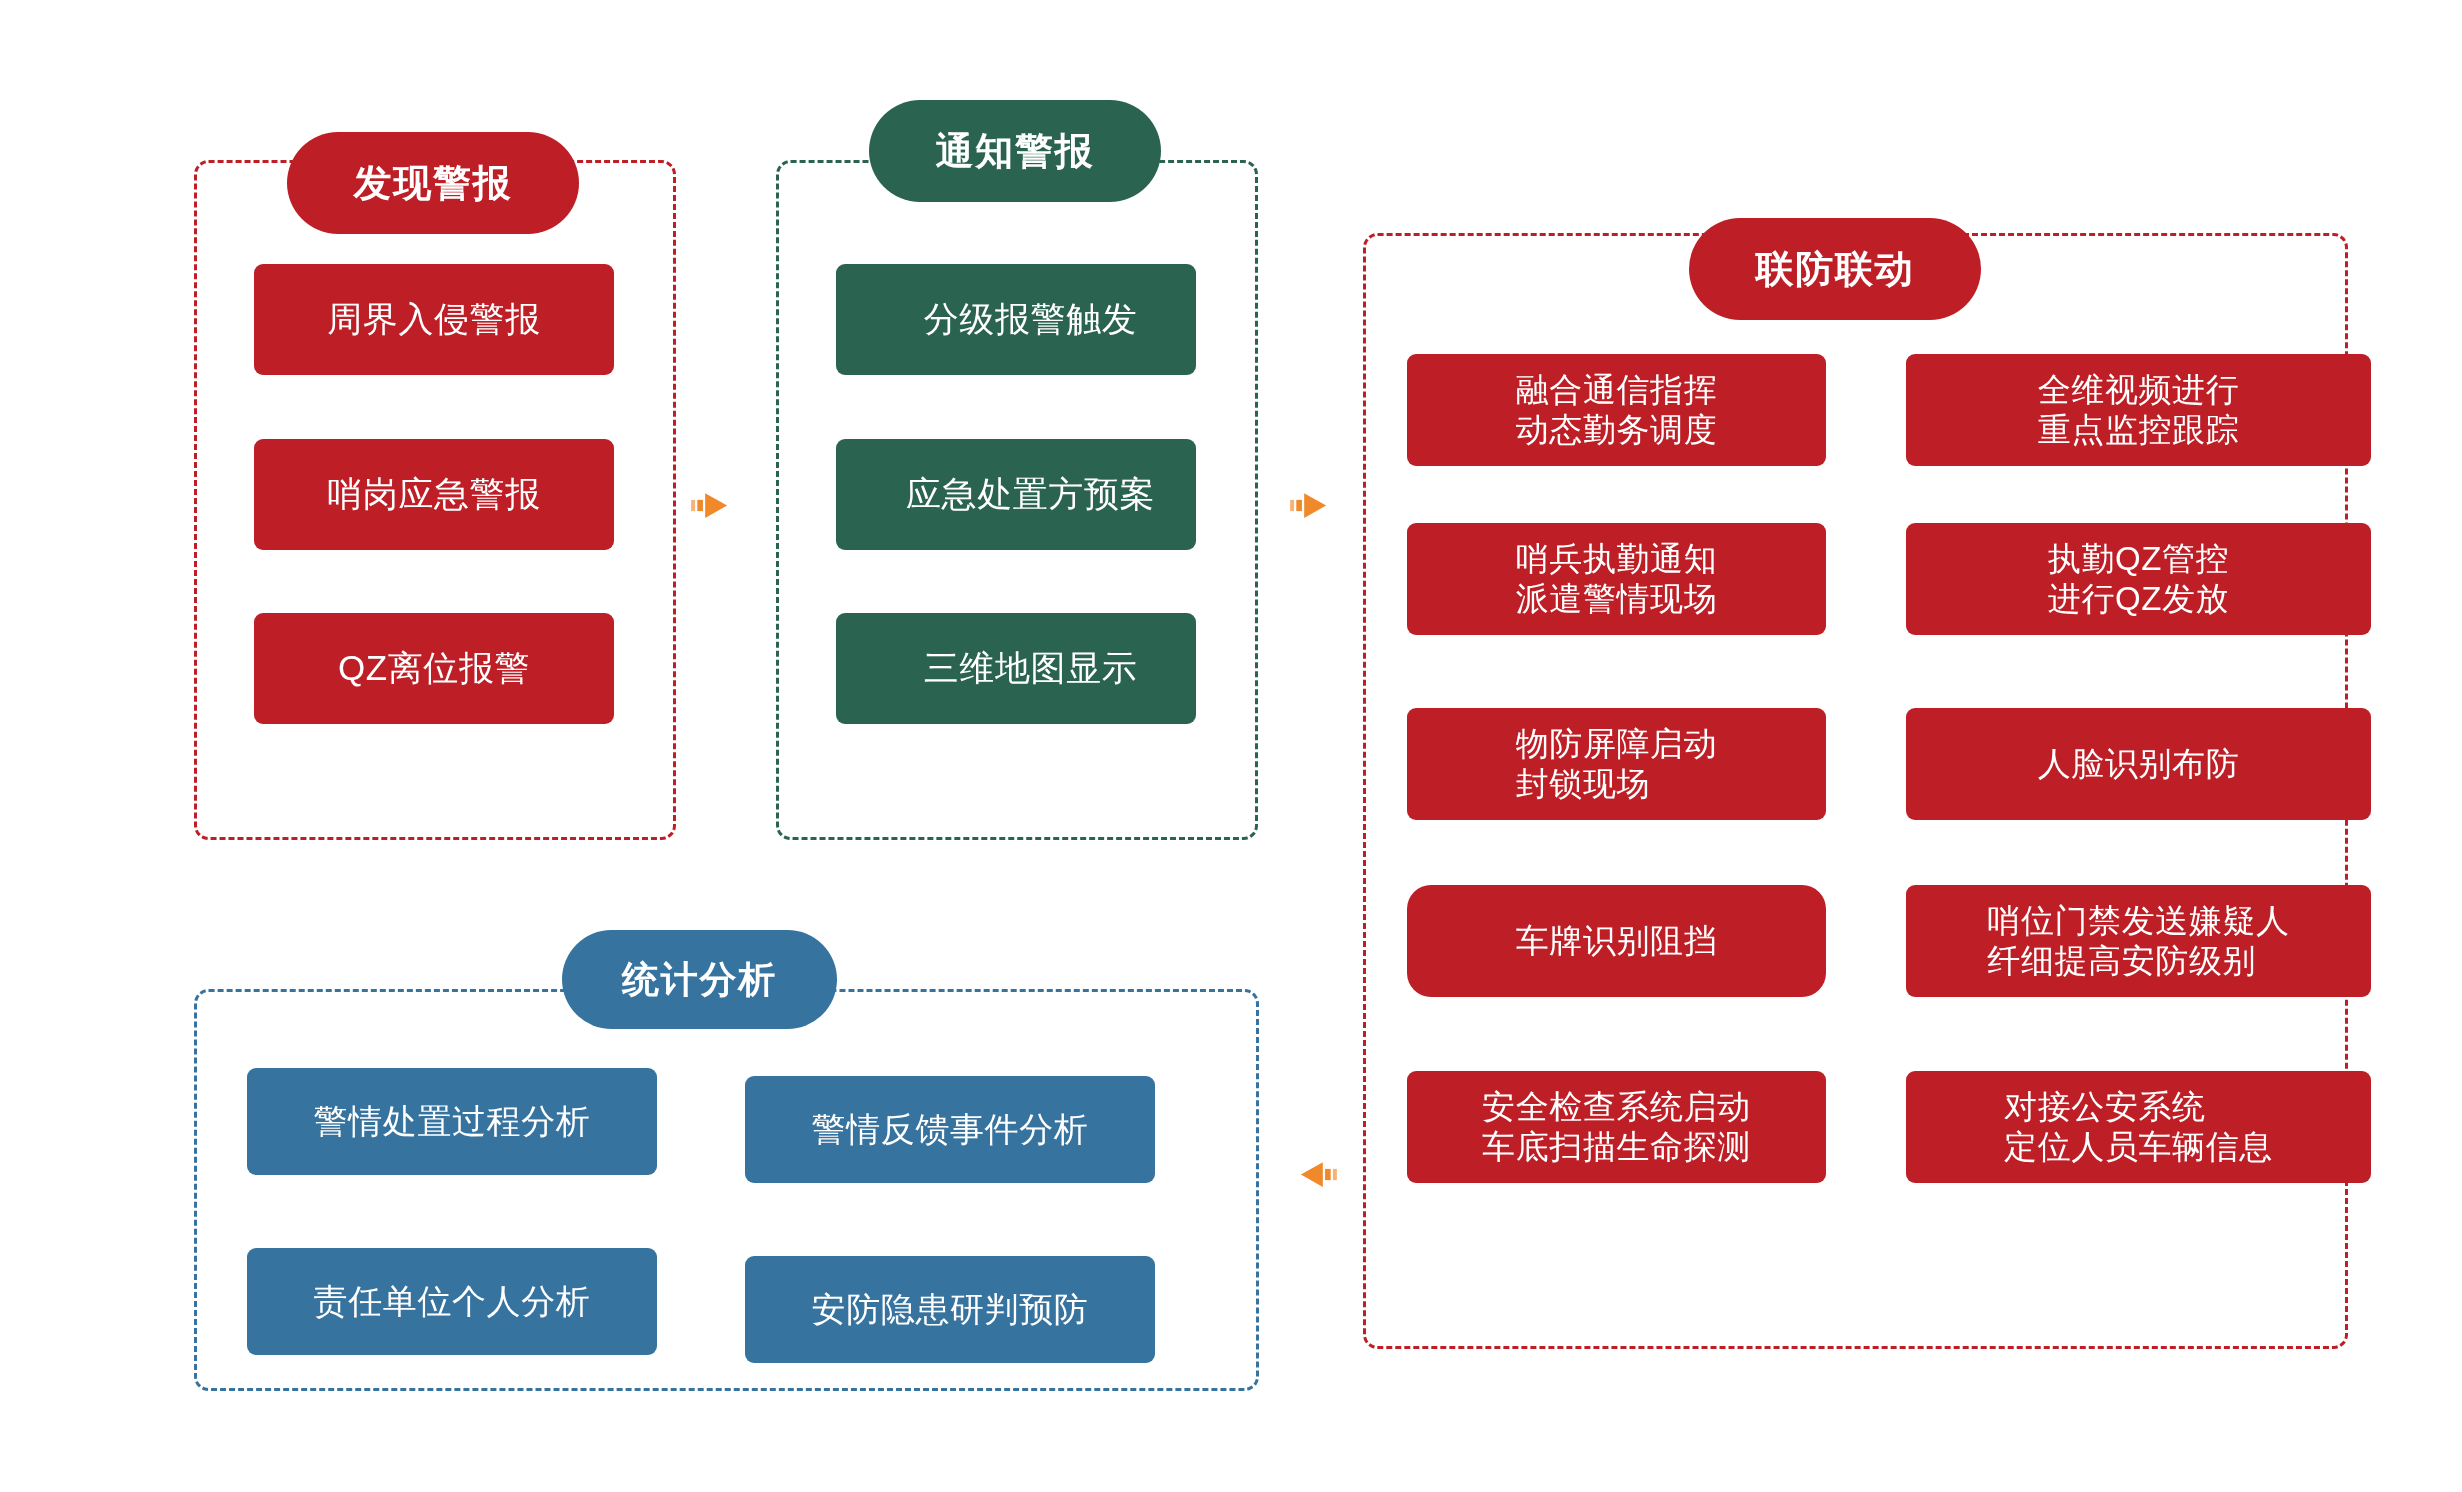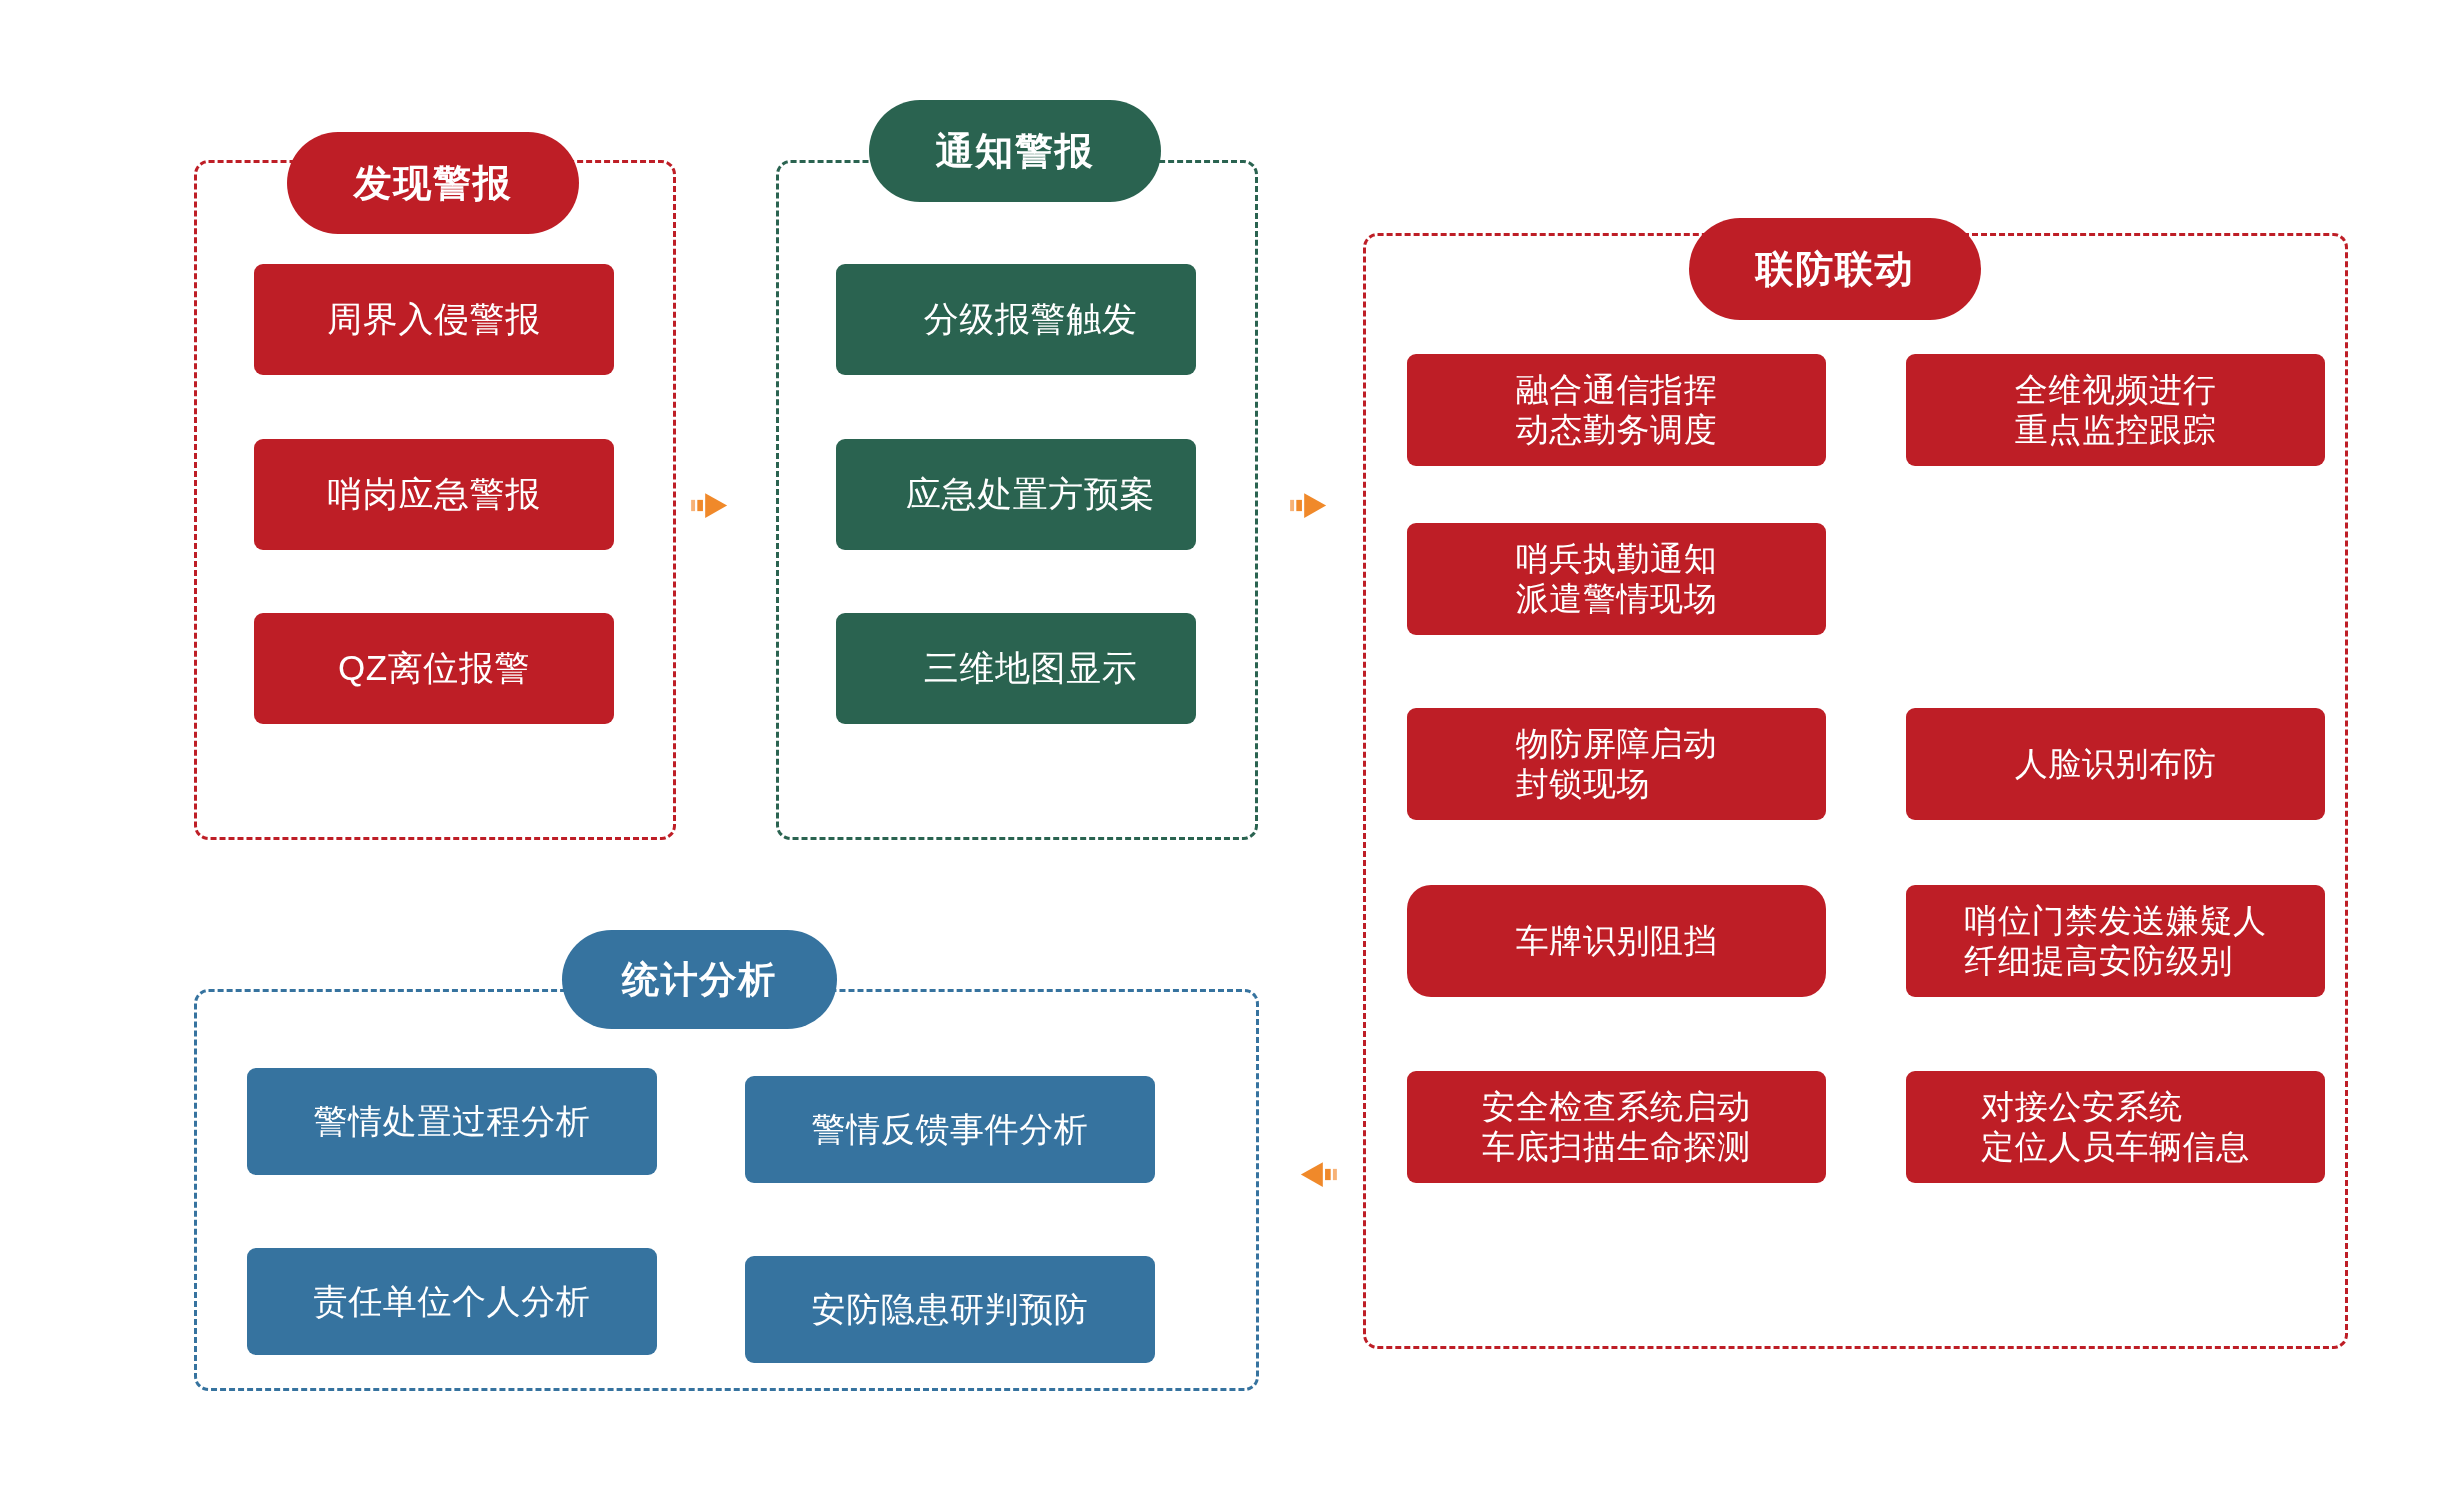"全维视频进行" .jR { width: 419px -> 465px }
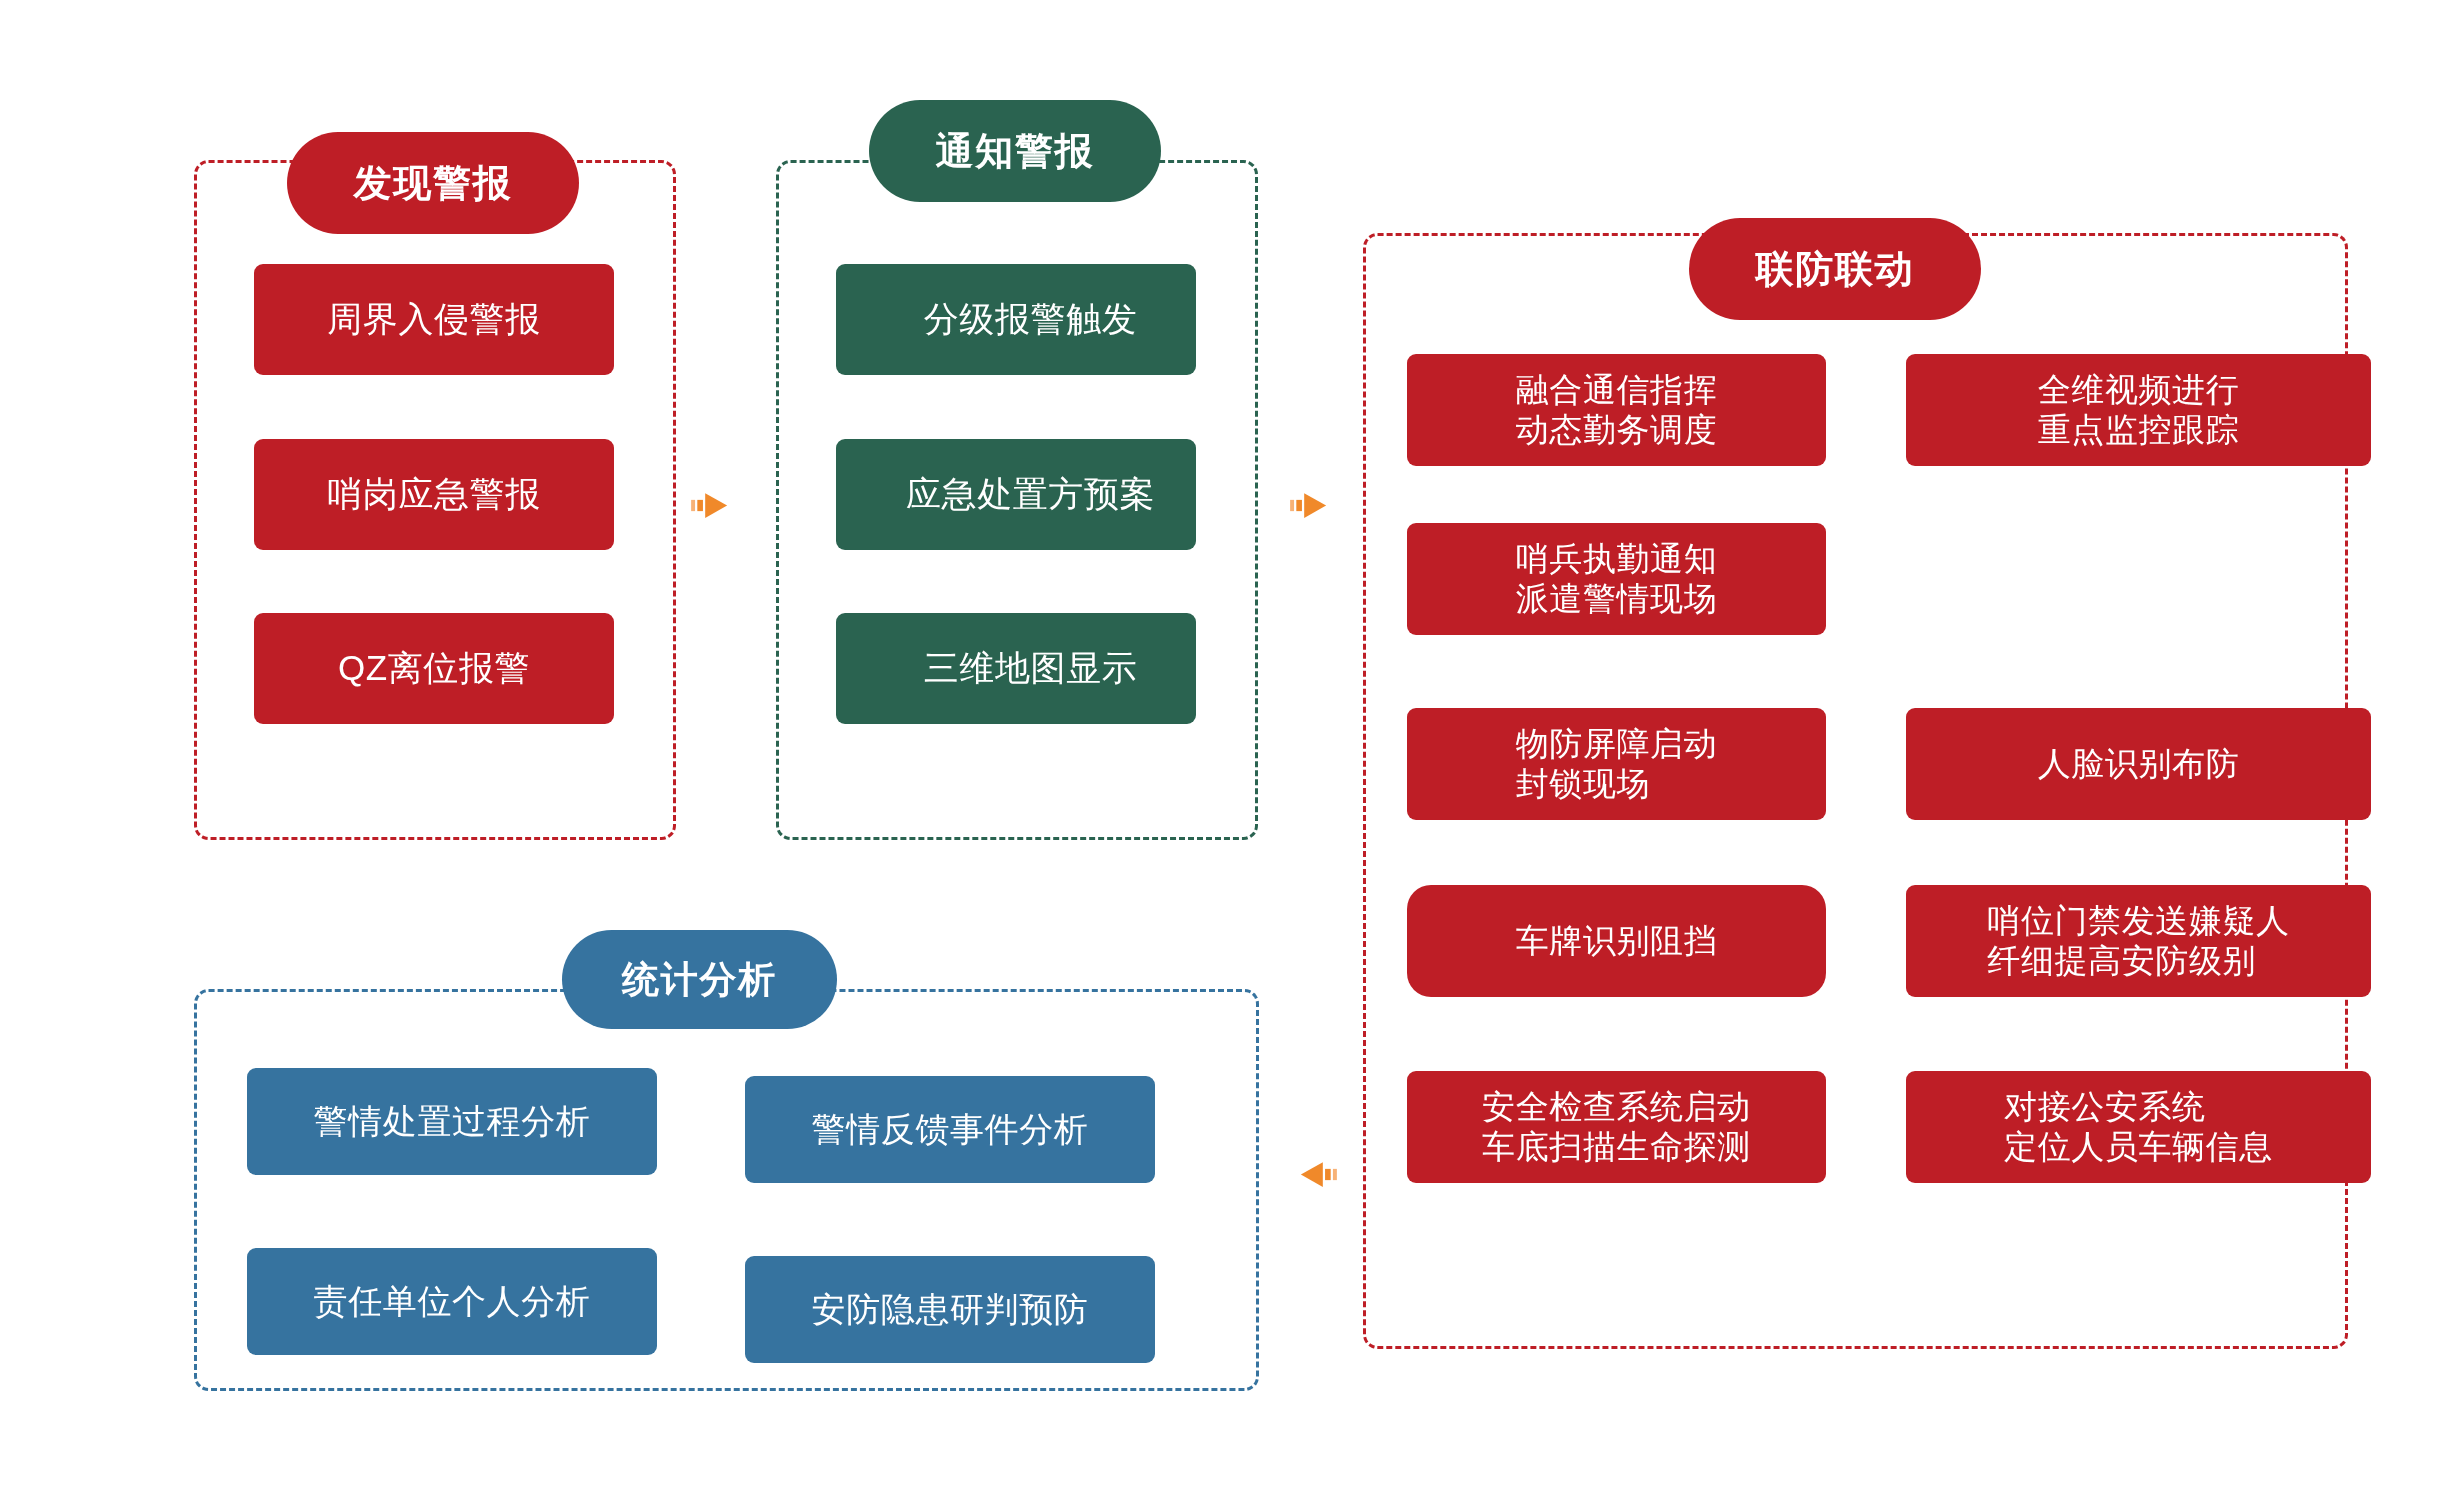"执勤QZ管控" div.card { html: none -> <div>执勤QZ管控 进行QZ发放</div> }
